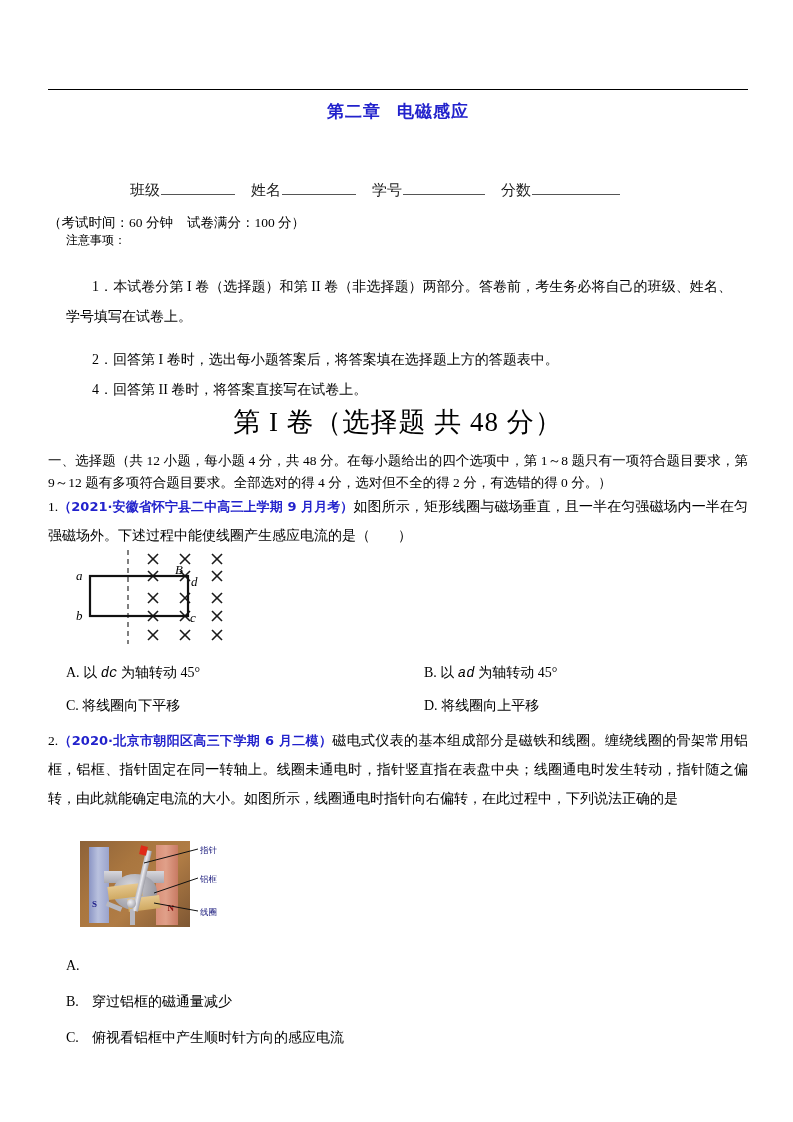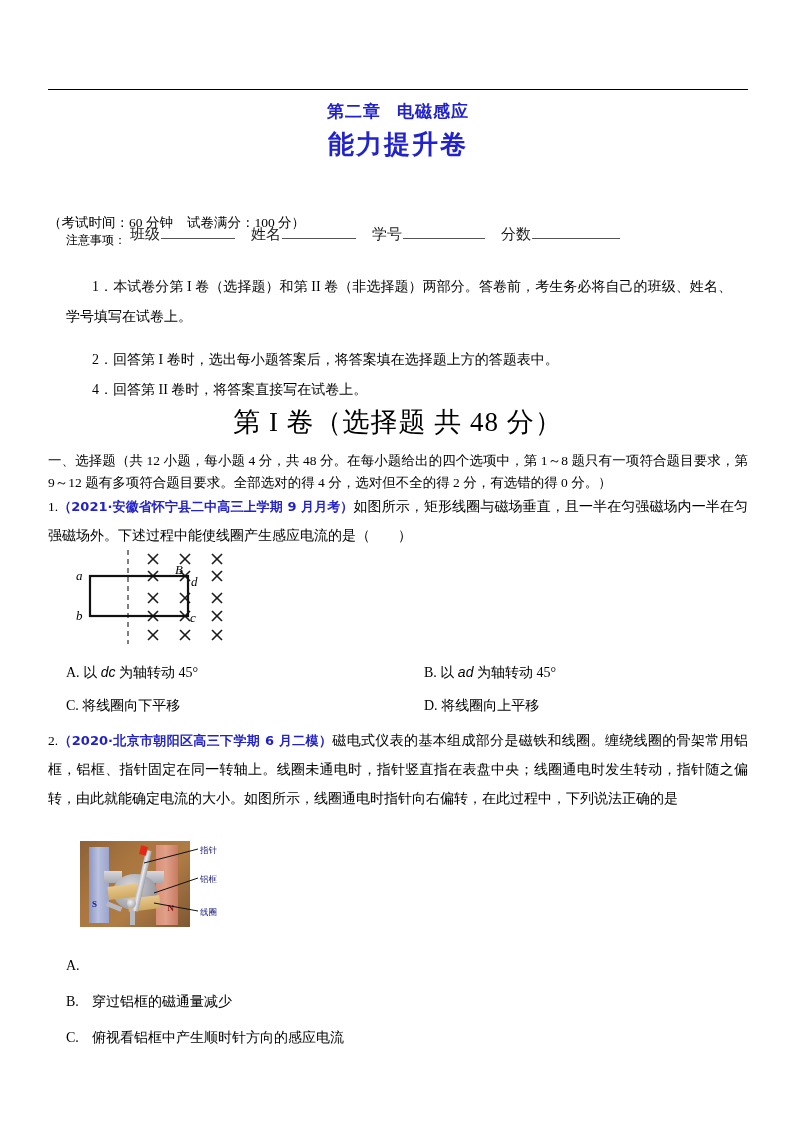"能力提升卷" div.paper-title { html: <div>能力提升卷</div> -> none }
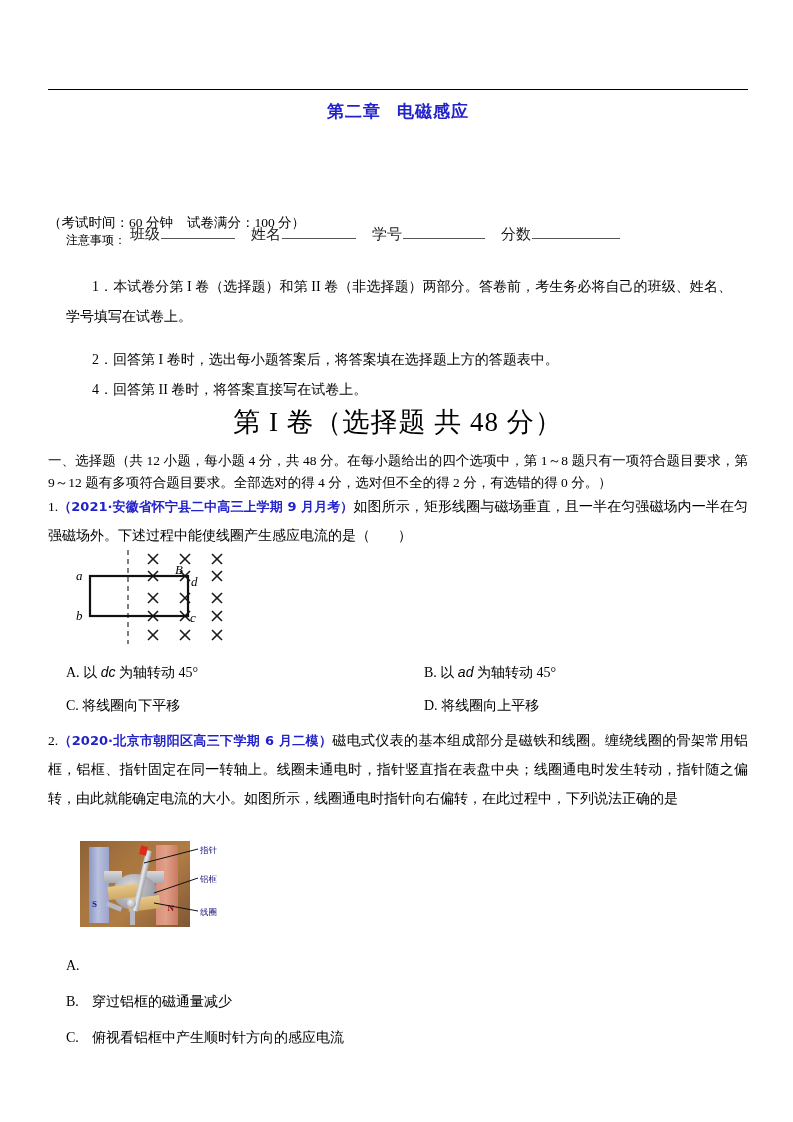"班级" .info-line { margin-top: 44px -> none }
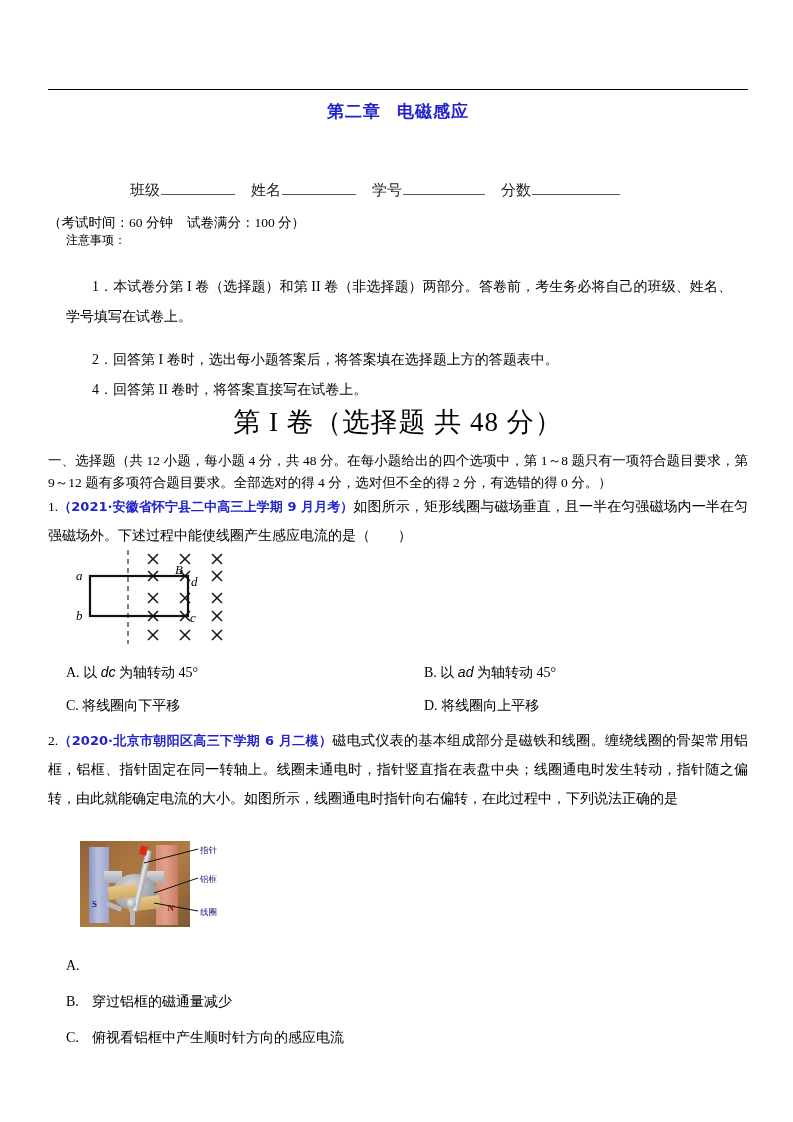"dc" em.it { font-family: Liberation Sans, sans-serif -> Liberation Mono, monospace }
